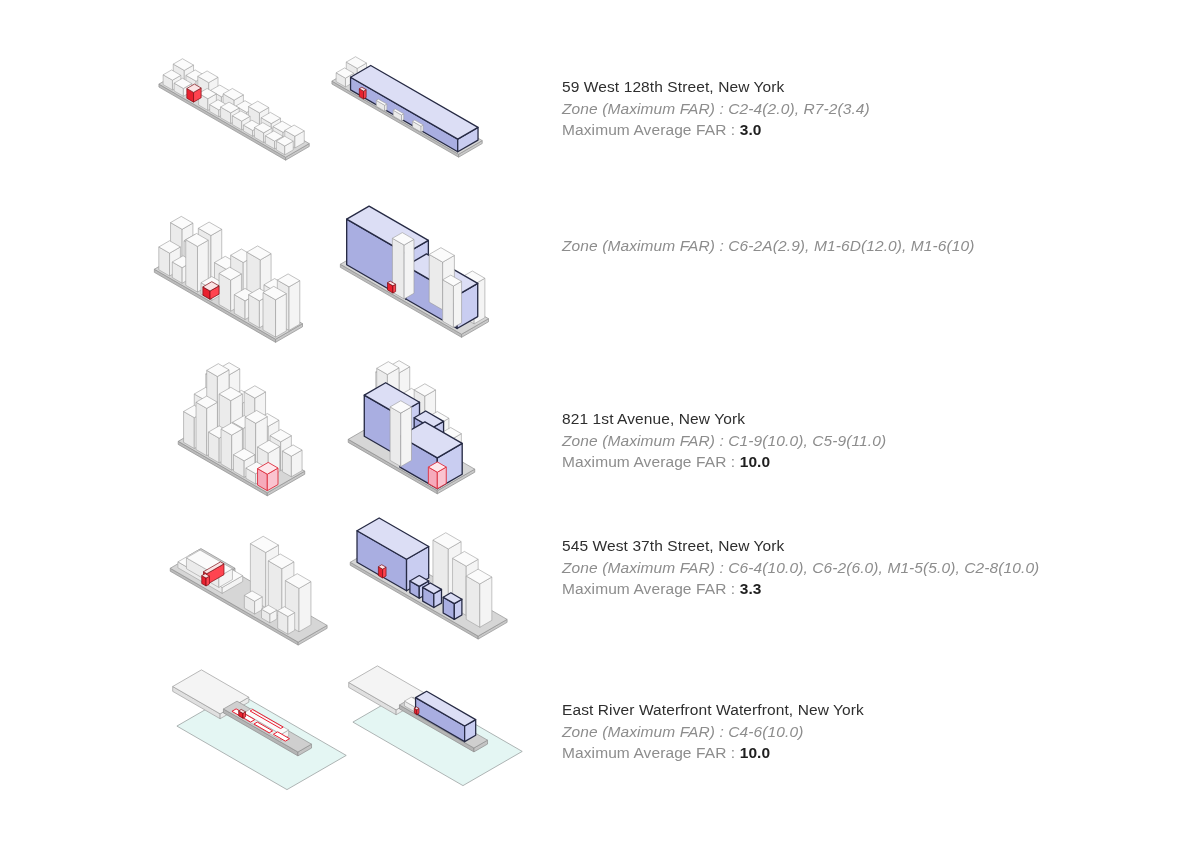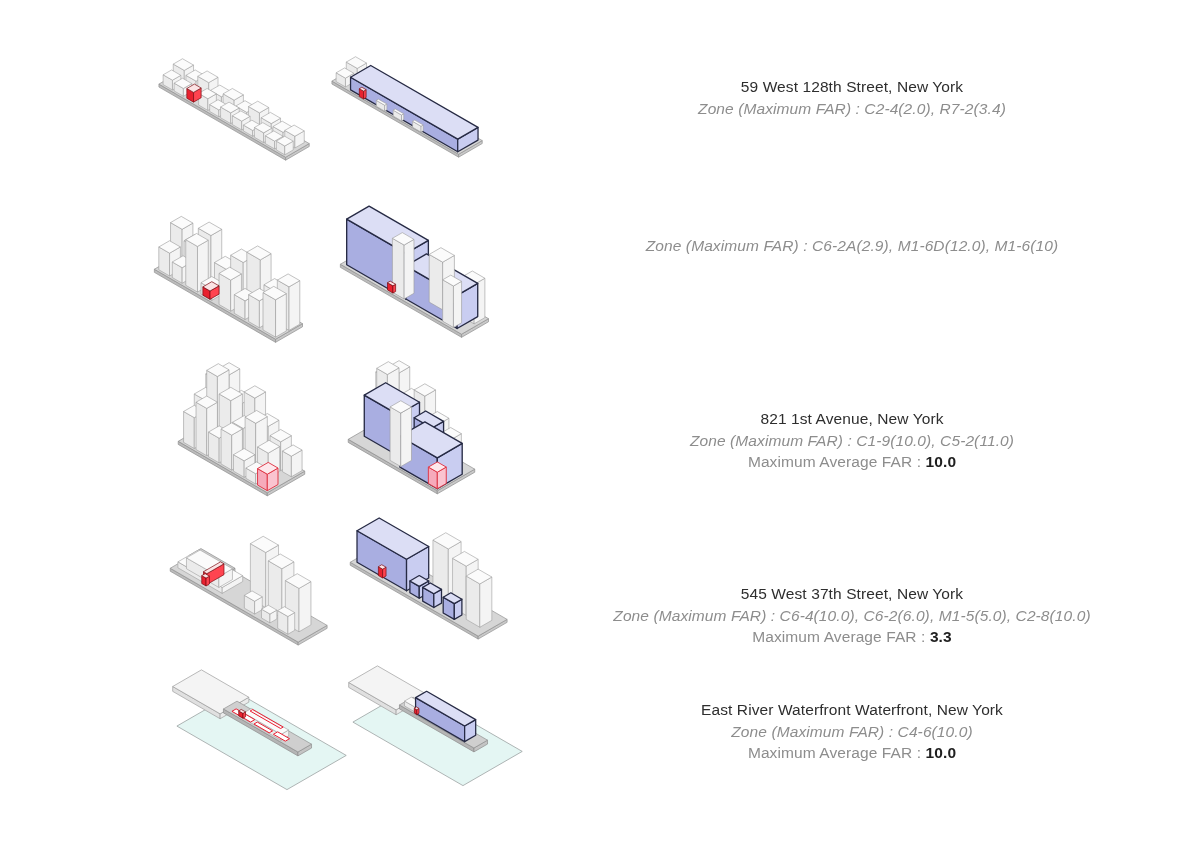"59 West 128th Street, New" #page { text-align: center -> none }
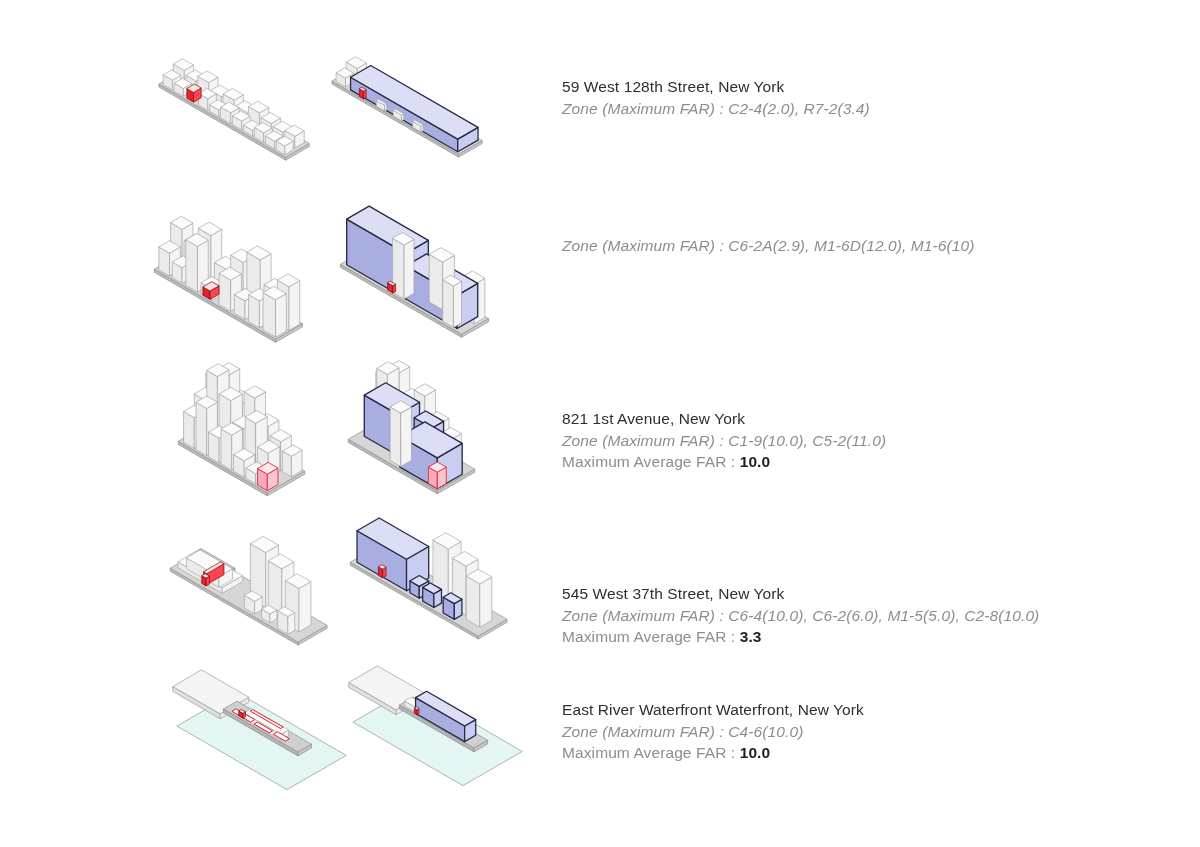"Maximum Average FAR : 3.0" div.f { html: none -> <div><span>Maximum Average FAR : </span><span>3.0</span></div> }
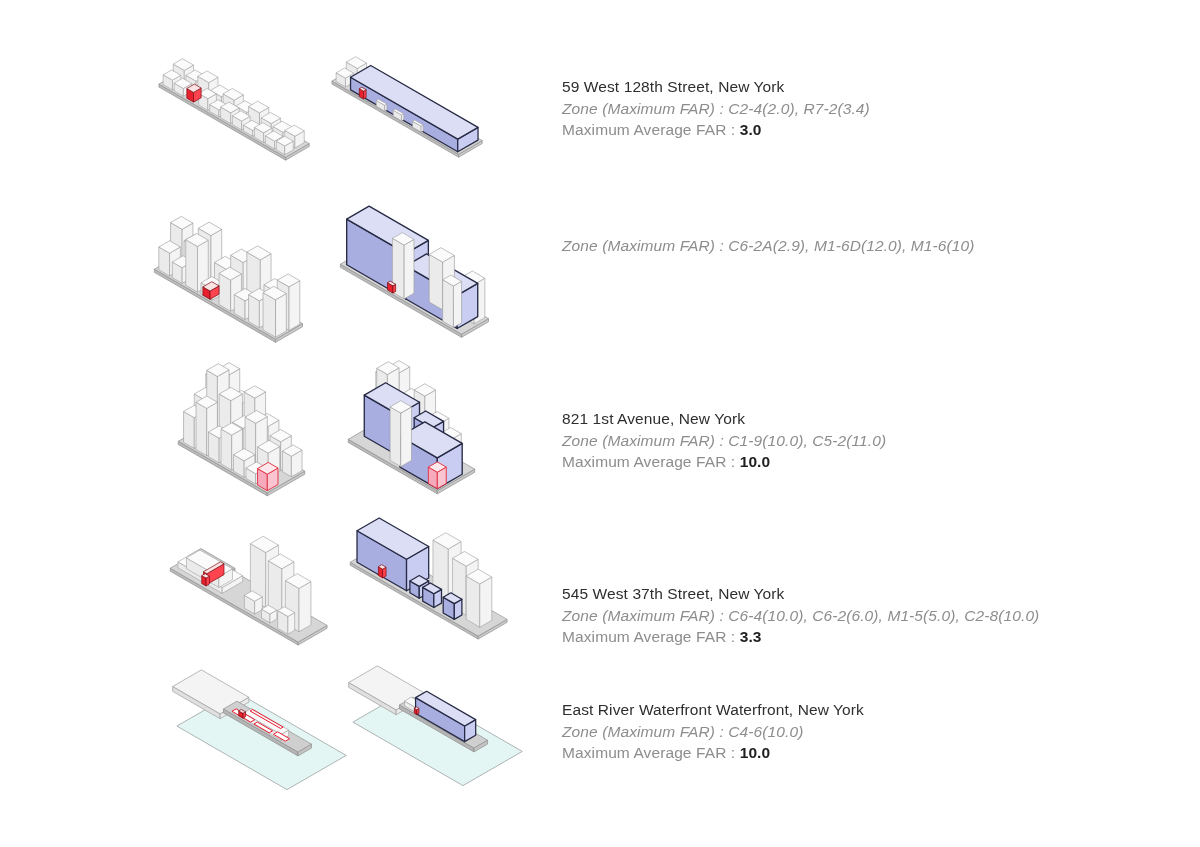"Zone (Maximum FAR) : C1-9(10.0)," div.z { text: C5-2 -> C5-9 }
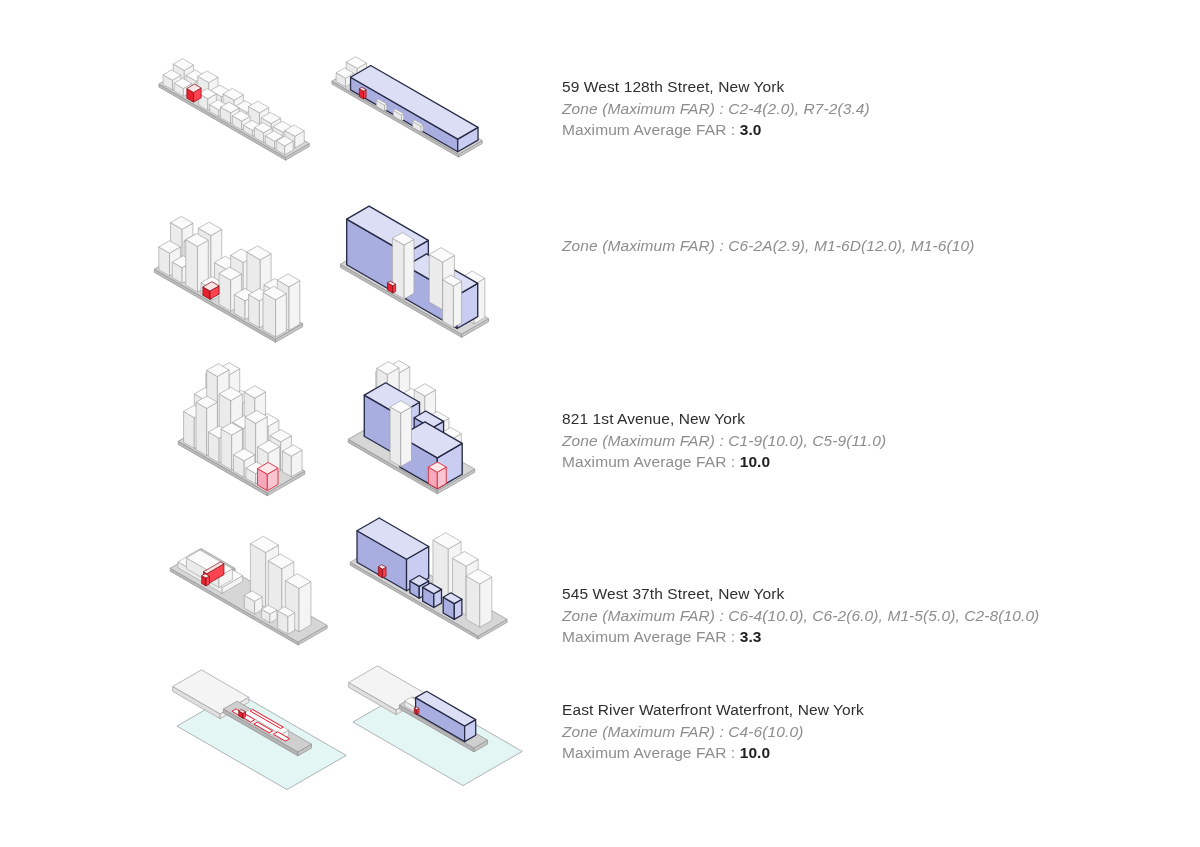"545 West 37th Street, New" div.info { top: 583px -> 535px }
